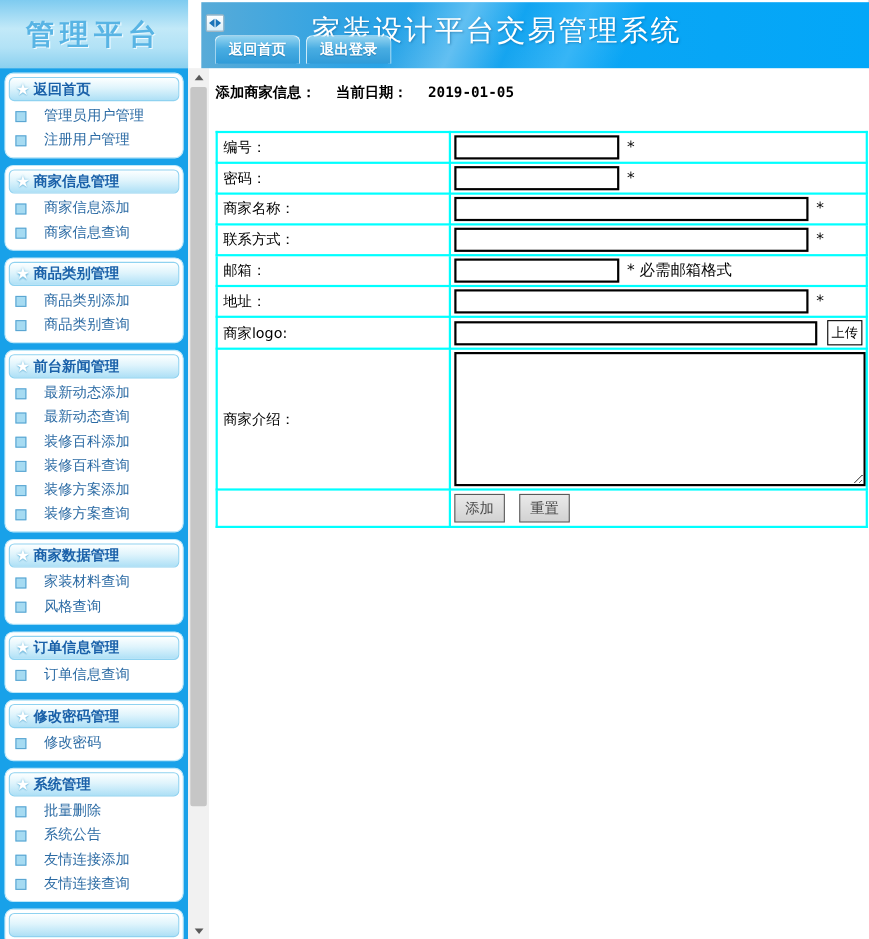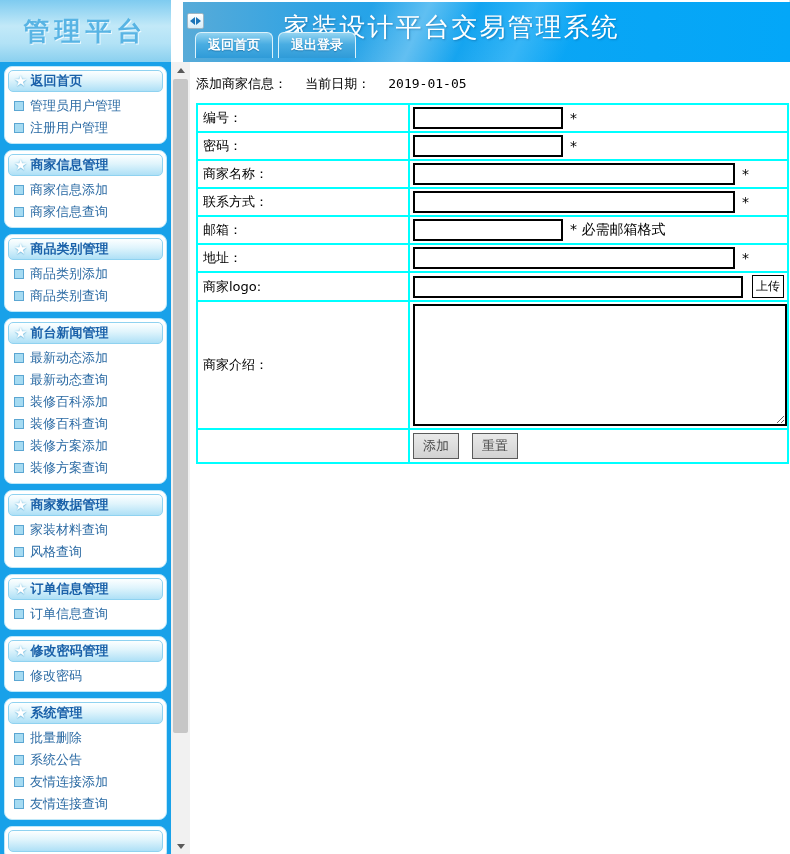"添加商家信息： 当前日期： 2019-01-05" .info-line { font-weight: normal -> bold; margin-bottom: 10px -> 26px }
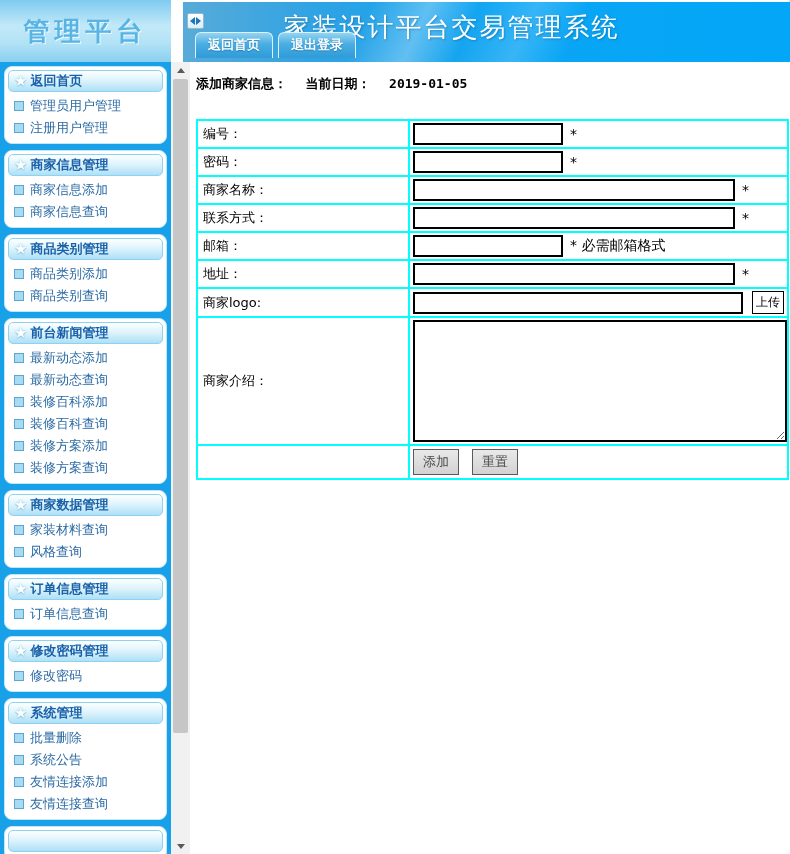"管理员用户管理" .item { gap: 6px -> 16px }
